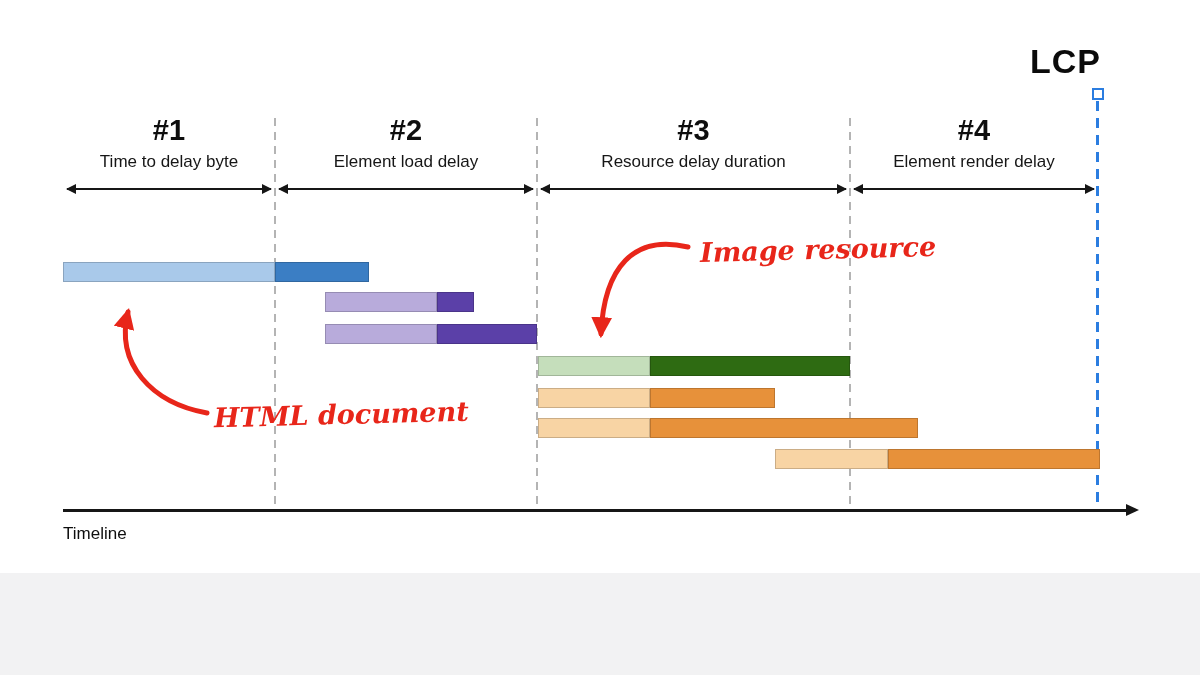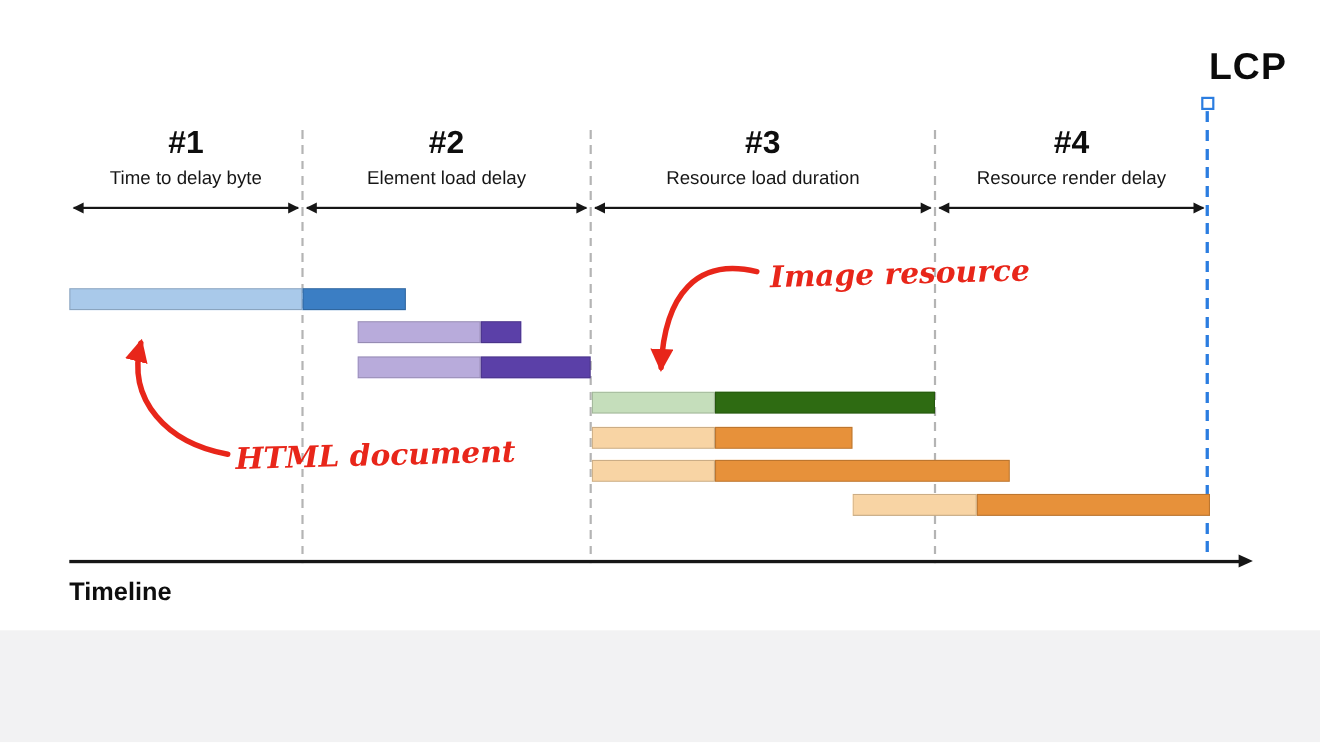"LCP" .lcp-title { text-align: right -> left }
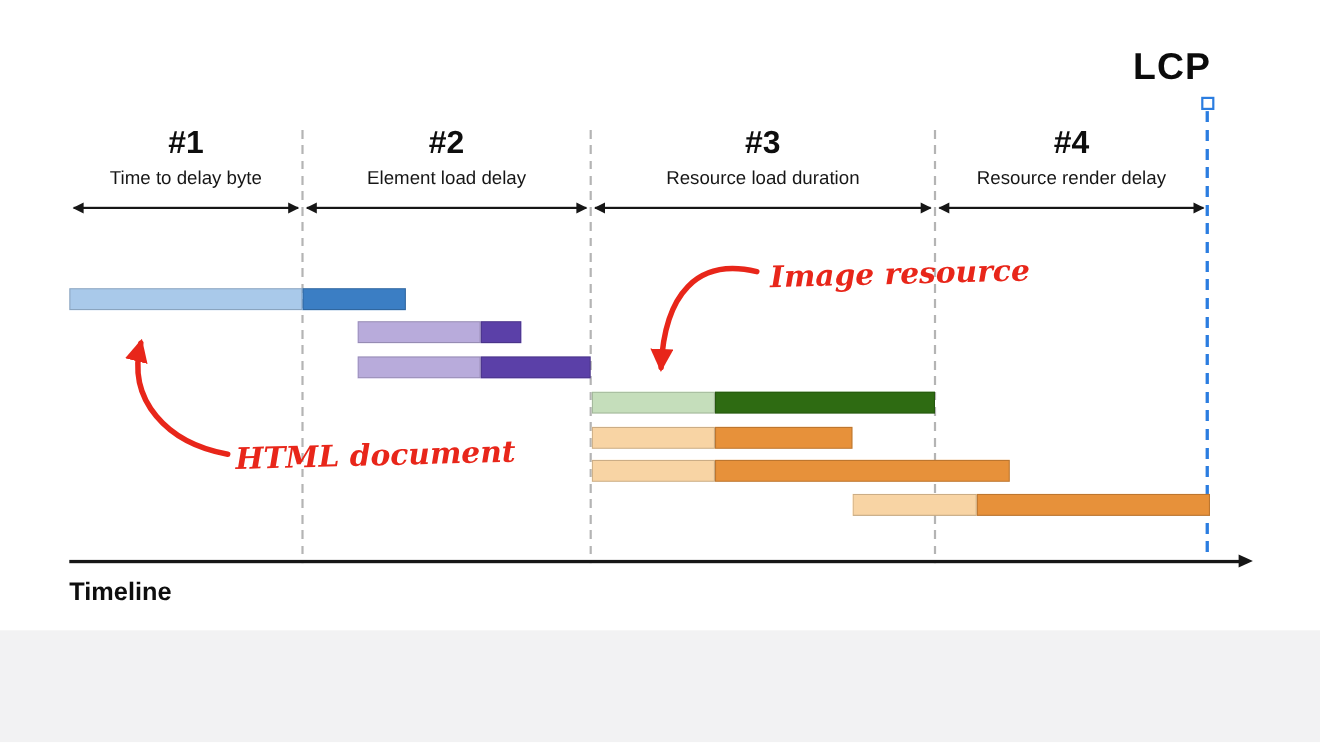"Resource load duration" div.plabel { text: load -> delay }
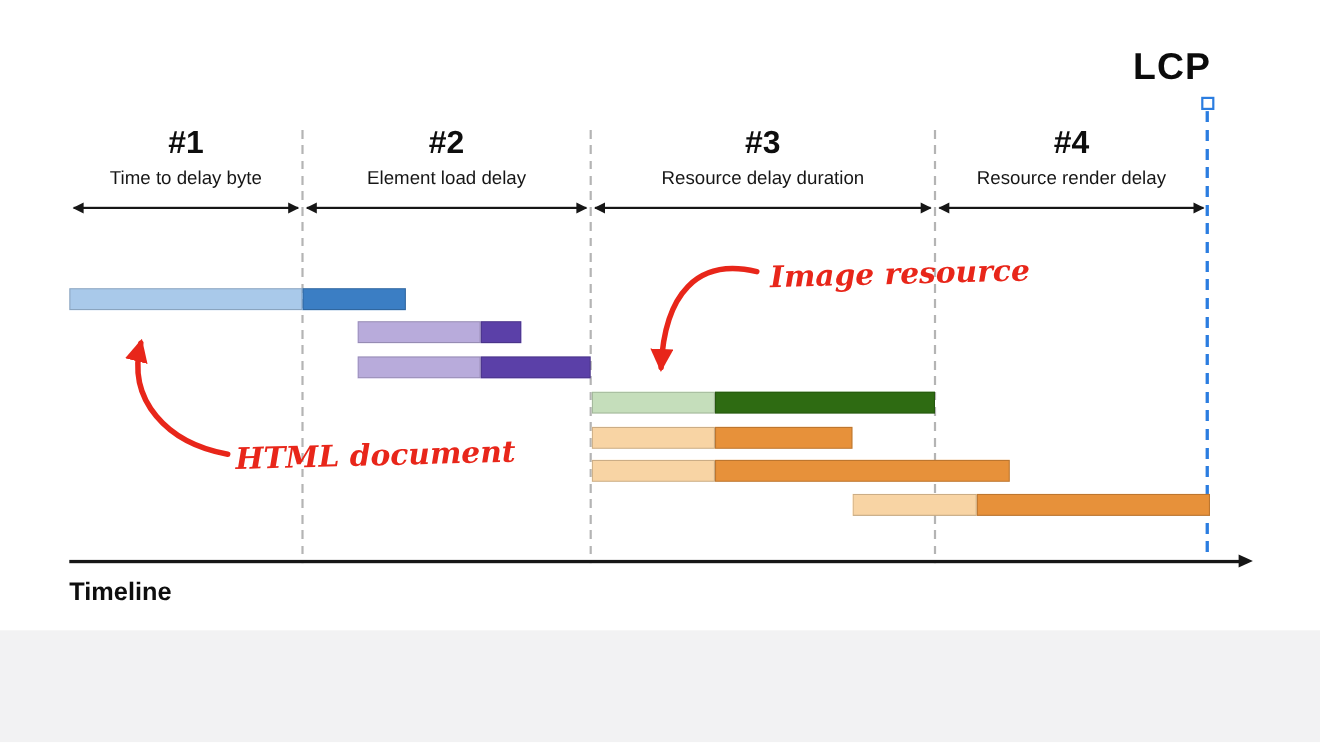"Resource render delay" div.plabel { text: Resource -> Element }
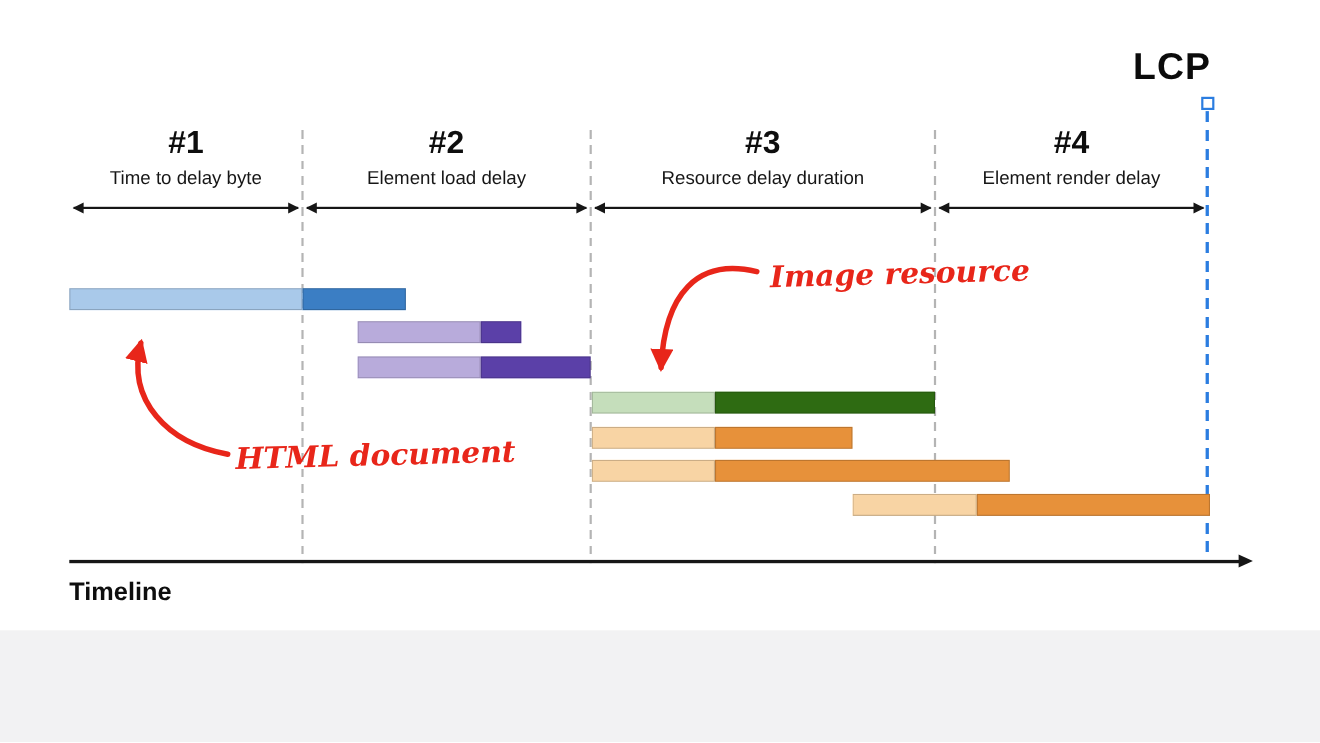"Timeline" .axis-label { font-size: 23px -> 17px; font-weight: 700 -> 400 }
